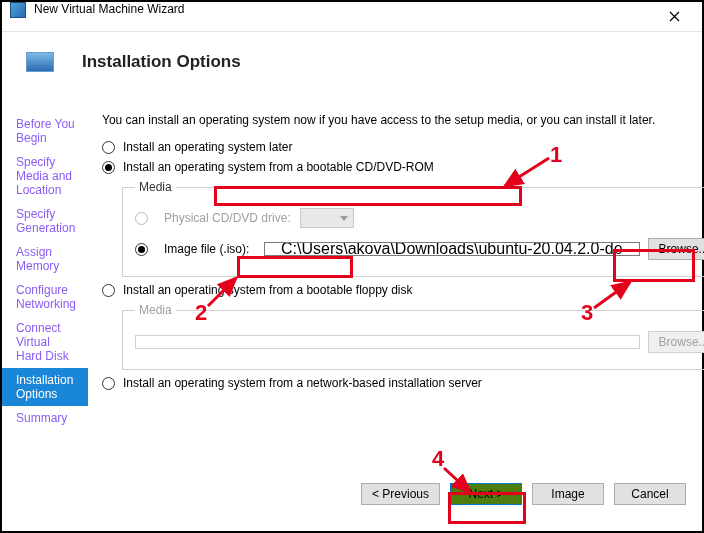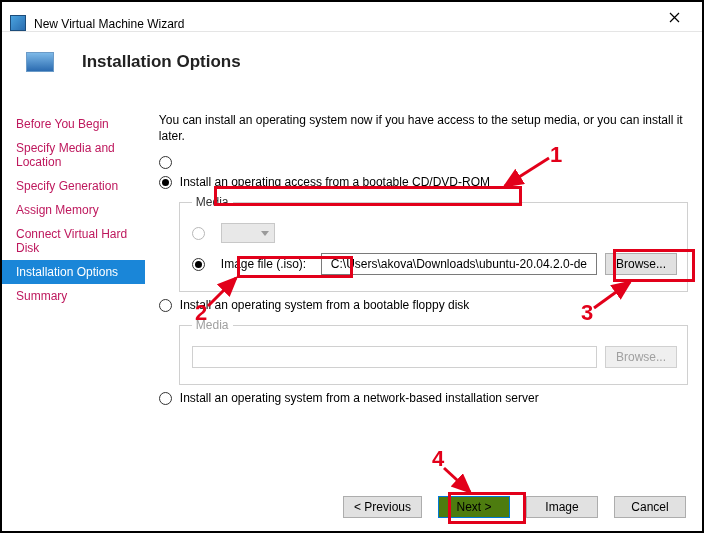"New Virtual Machine Wizard" .titlebar { align-items: flex-end -> flex-start }
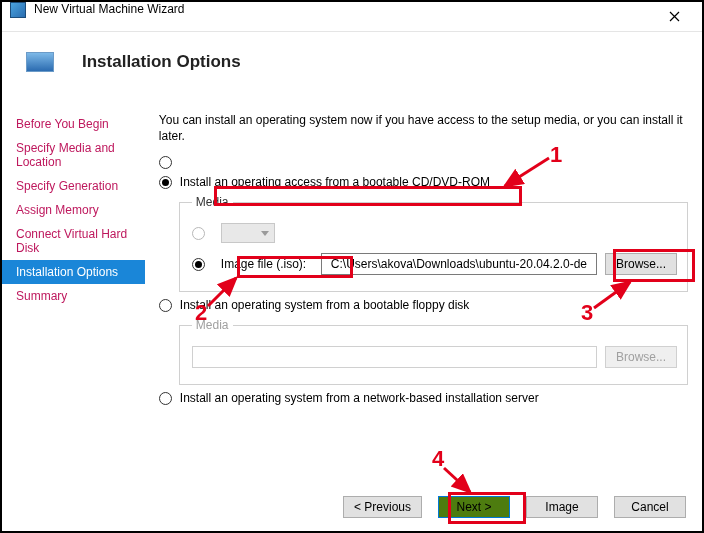"Before You Begin" .side-item { color: #be185d -> #8b5cf6 }
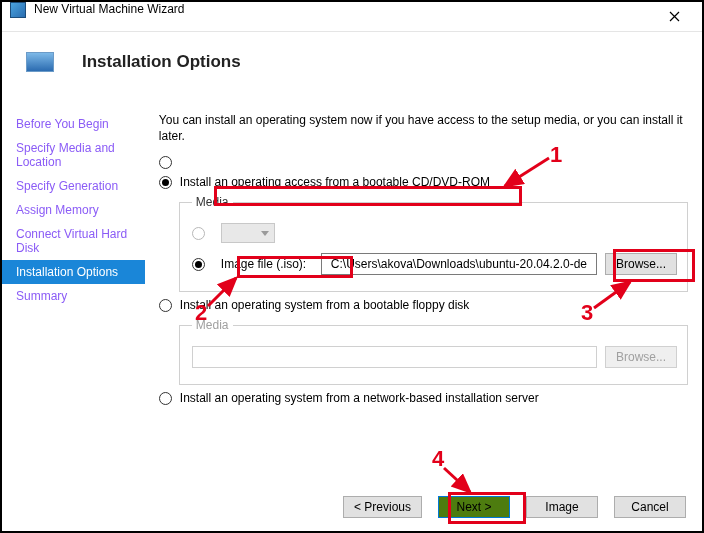"Install an operating system later" span { html: none -> <span>Install an operating system later</span> }
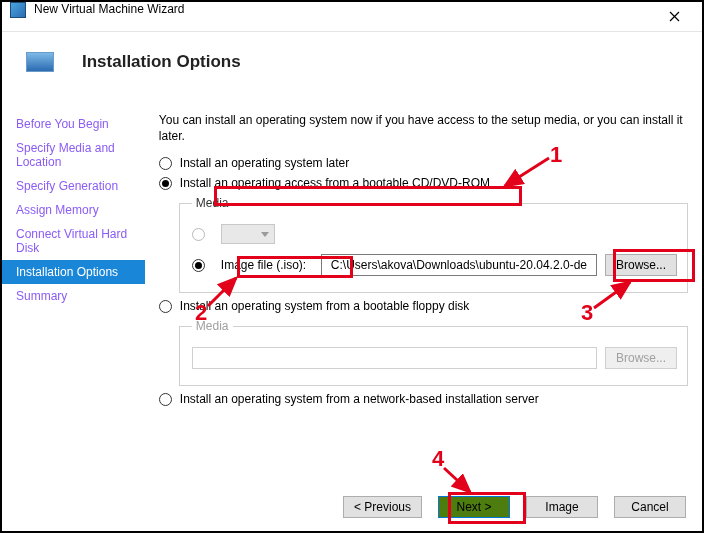"Install an operating access from" span { text: access -> system }
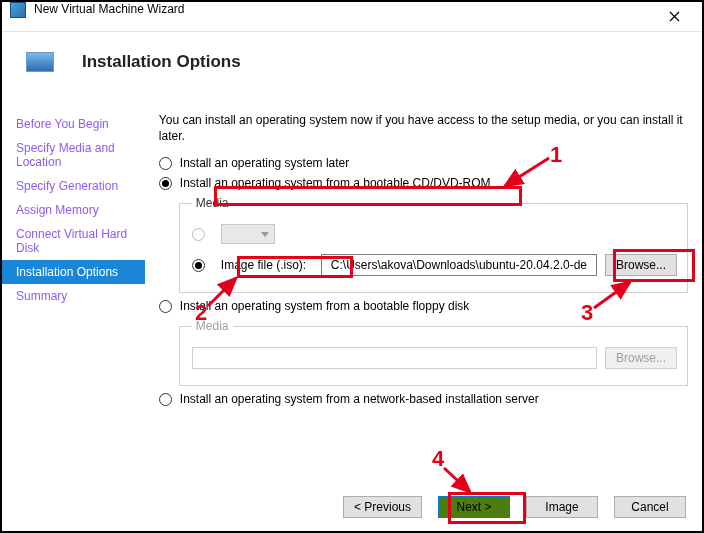"Physical CD/DVD drive:" span.disabled-text { html: none -> <span>Physical CD/DVD drive:</span> }
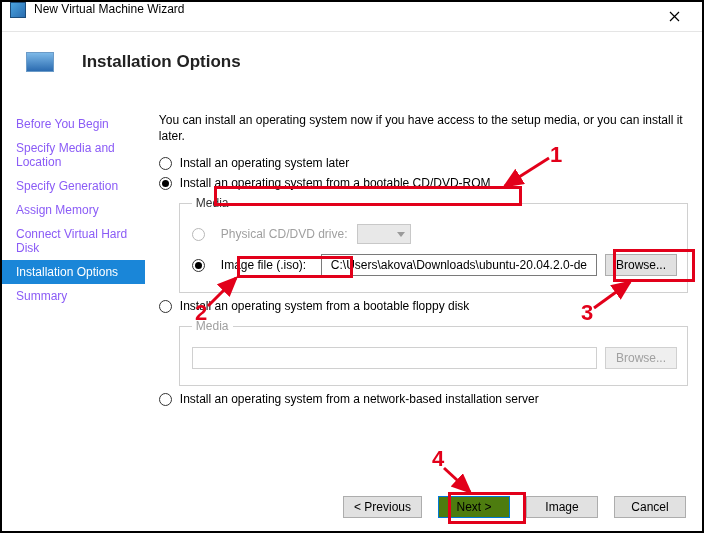"C:\Users\akova\Downloads\ubuntu-20.04.2." .textbox { font-size: 12px -> 16px; height: 22px -> 14px; padding: 0 9px -> 0 16px }
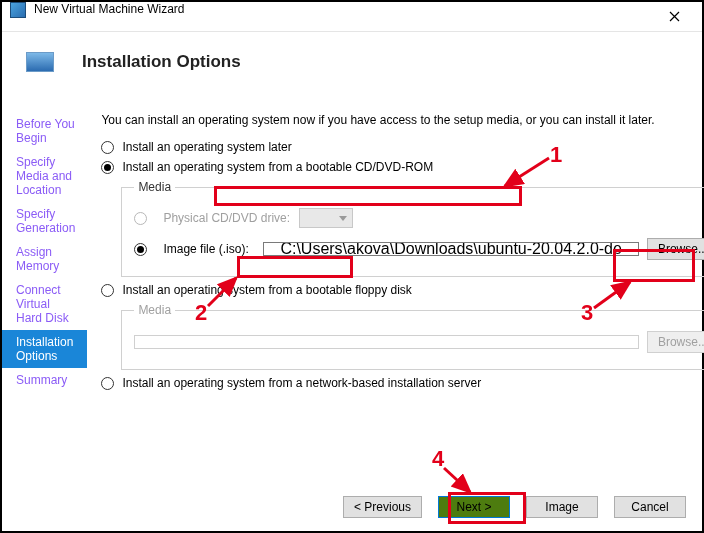"Configure Networking" div.side-item { html: none -> <div>Configure Networking</div> }
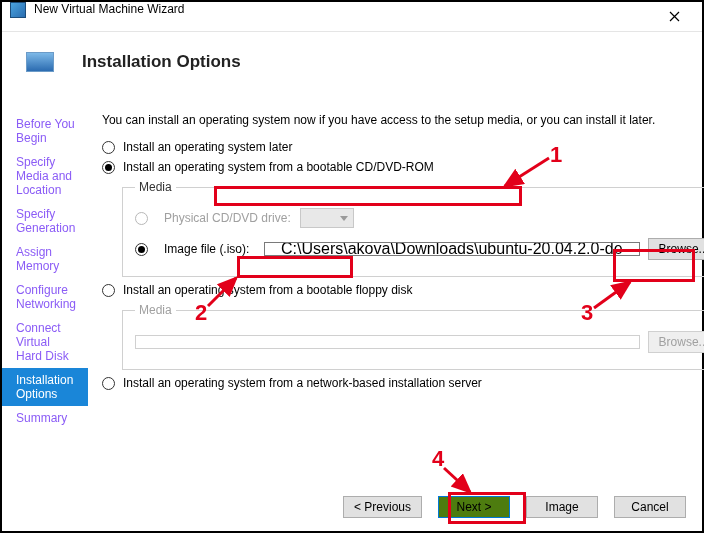"< Previous" .footer { align-items: center -> none; gap: 16px -> 10px }
